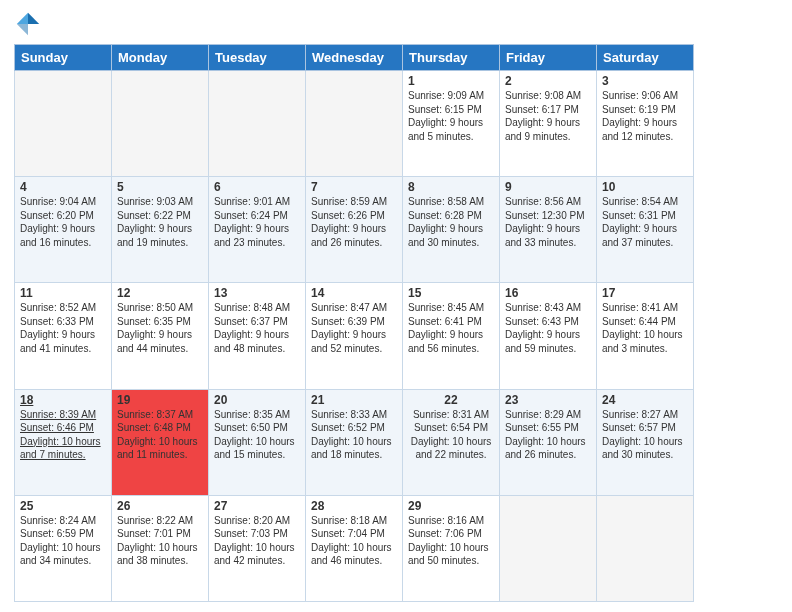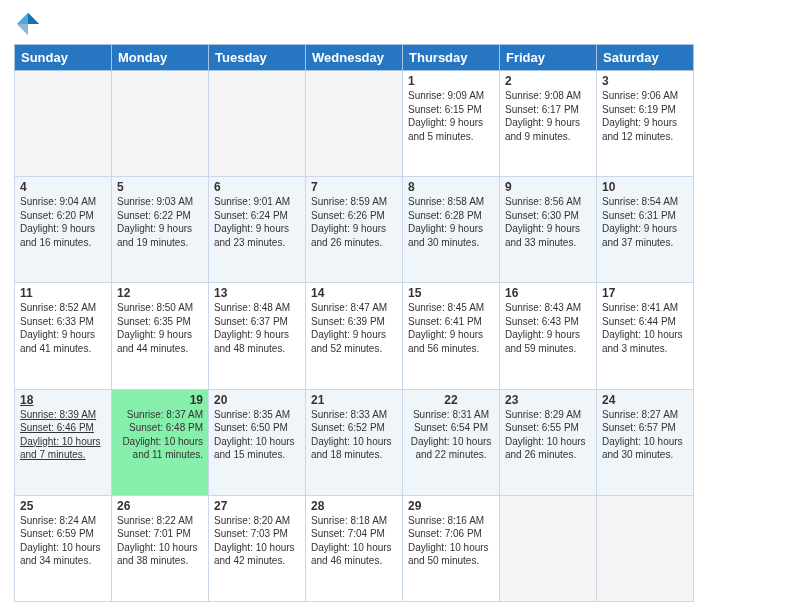"Sunrise: 8:56 AM Sunset: 6:30" div.day-info { text: 6:30 -> 12:30 }
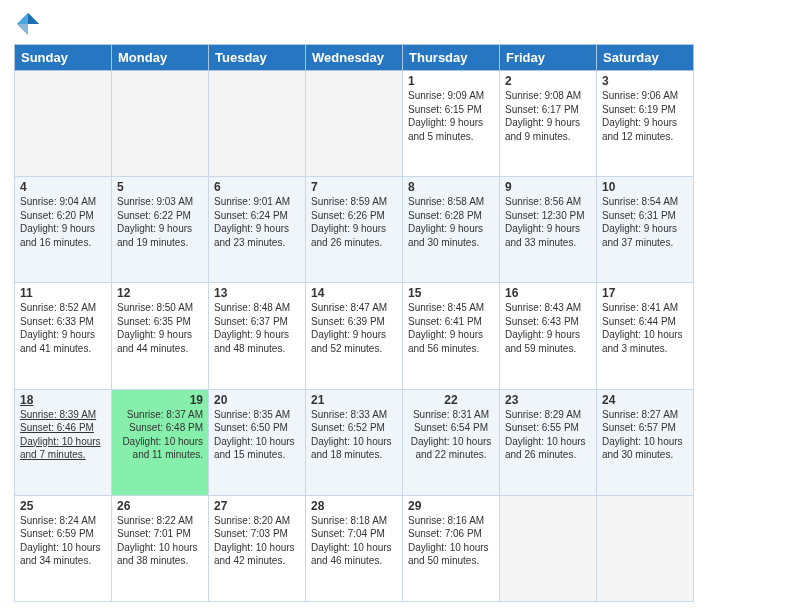"19" td { background: #86efac -> #ef4444; text-align: right -> none }
